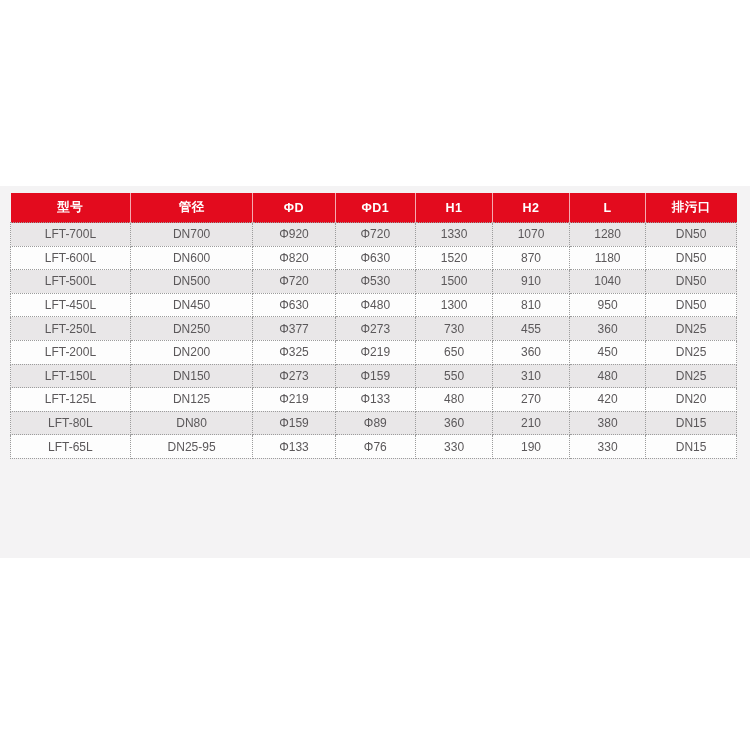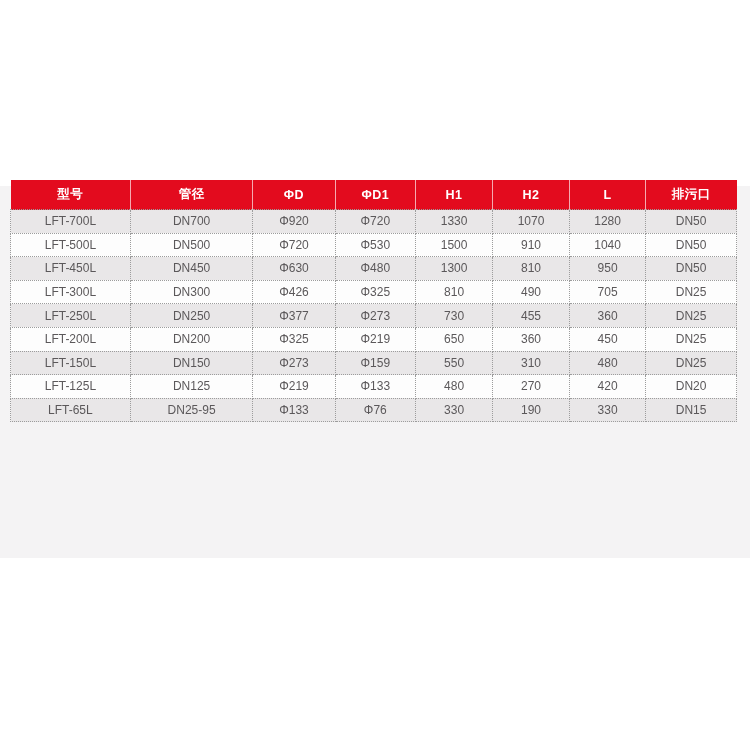"型号" table.spec { top: 180px -> 193px }
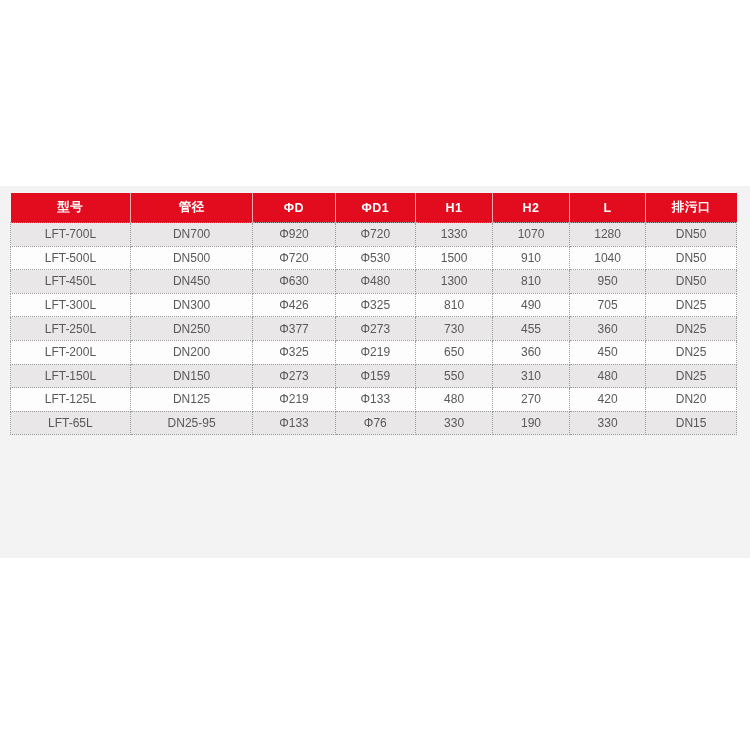"LFT-600L" tr { html: none -> <tr> <td>LFT-600L</td> <td>DN600</td> <td>Φ820</td> <td>Φ630</td> <td>1520</td> <td>870</td> <td>1180</td> <td>DN50</td> </tr> }
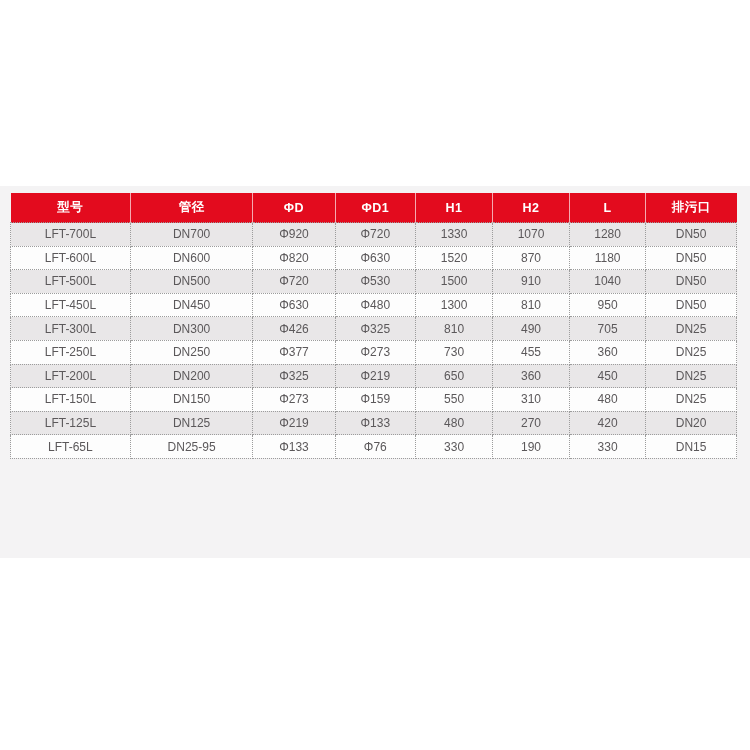"LFT-300L" tr { html: <tr> <td>LFT-300L</td> <td>DN300</td> <td>Φ426</td> <td>Φ325</td> <td>810</td> <td>490</td> <td>705</td> <td>DN25</td> </tr> -> none }
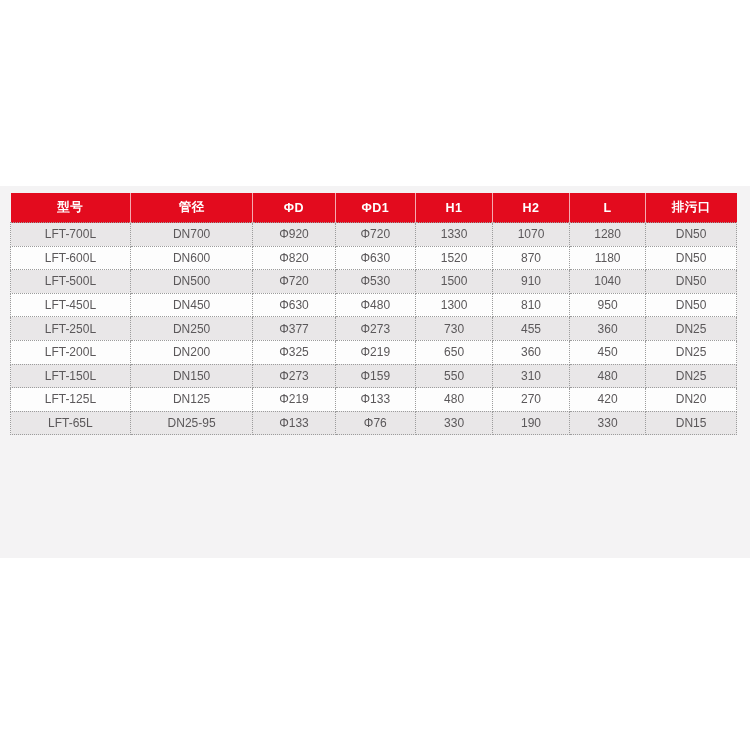"LFT-80L" tr { html: none -> <tr> <td>LFT-80L</td> <td>DN80</td> <td>Φ159</td> <td>Φ89</td> <td>360</td> <td>210</td> <td>380</td> <td>DN15</td> </tr> }
